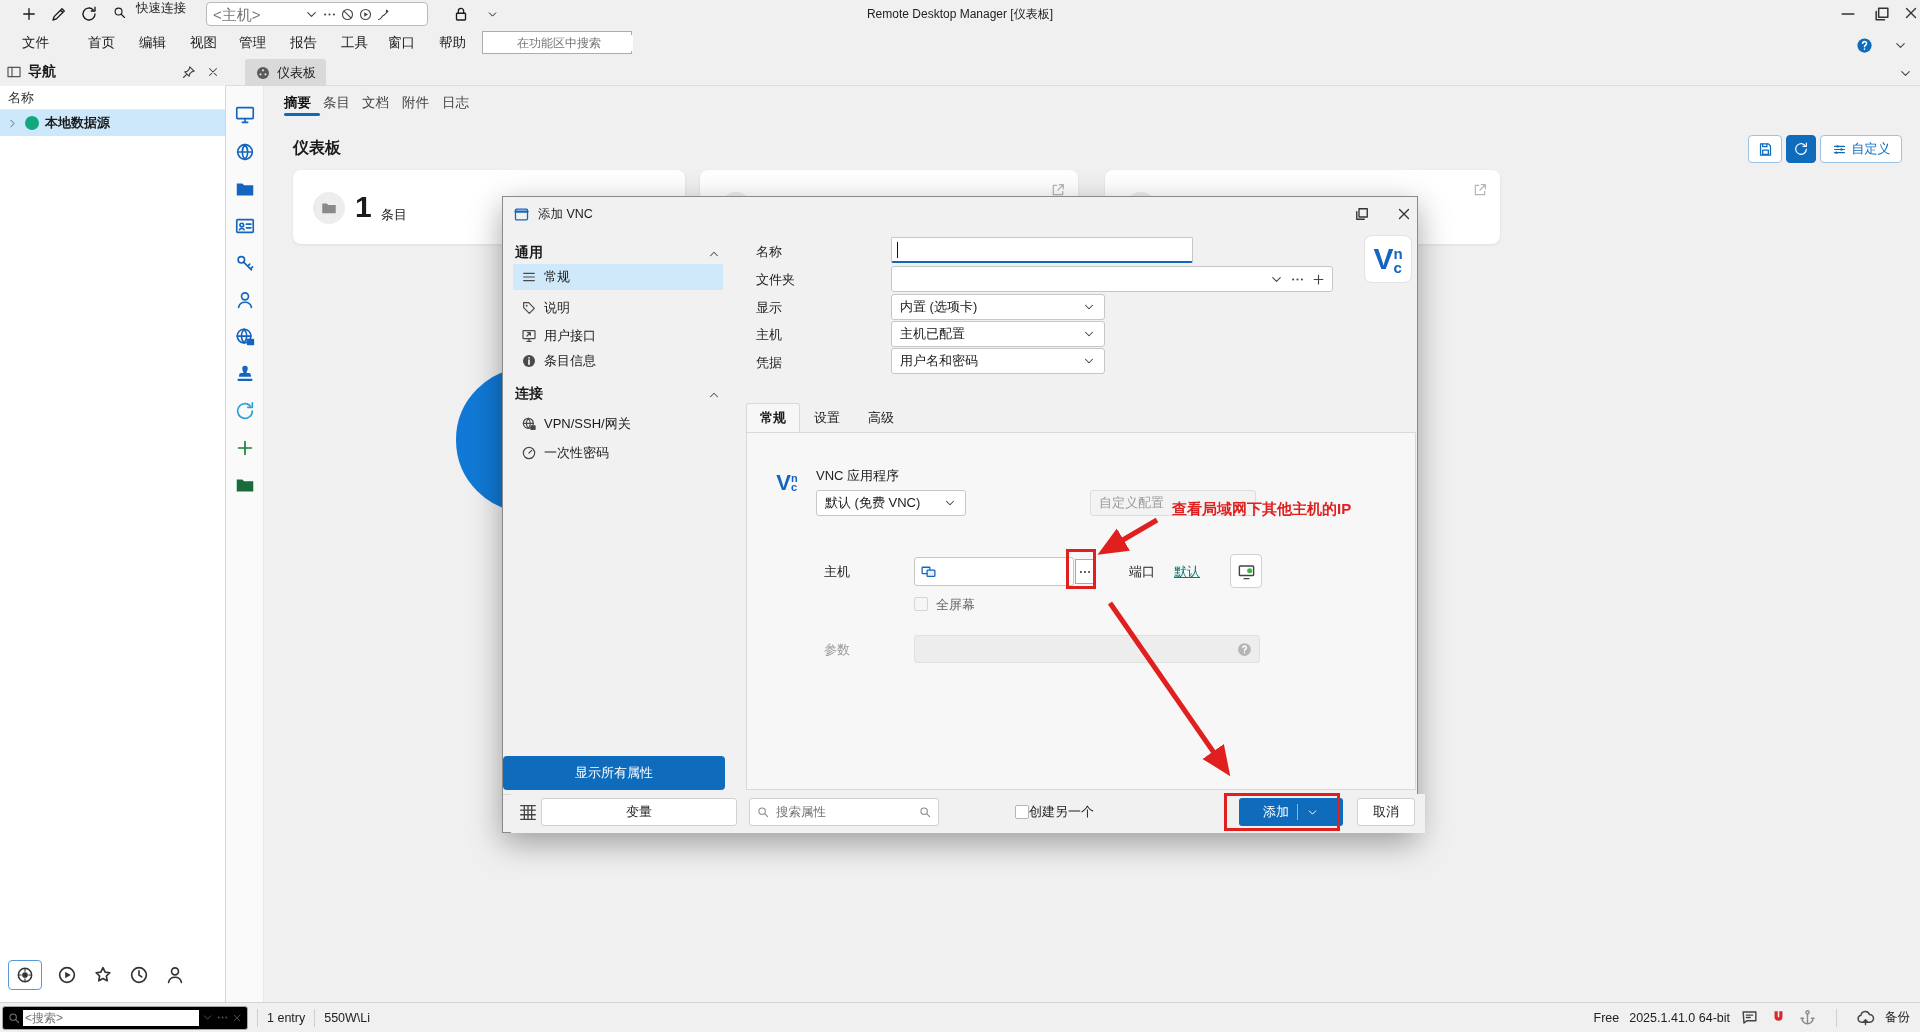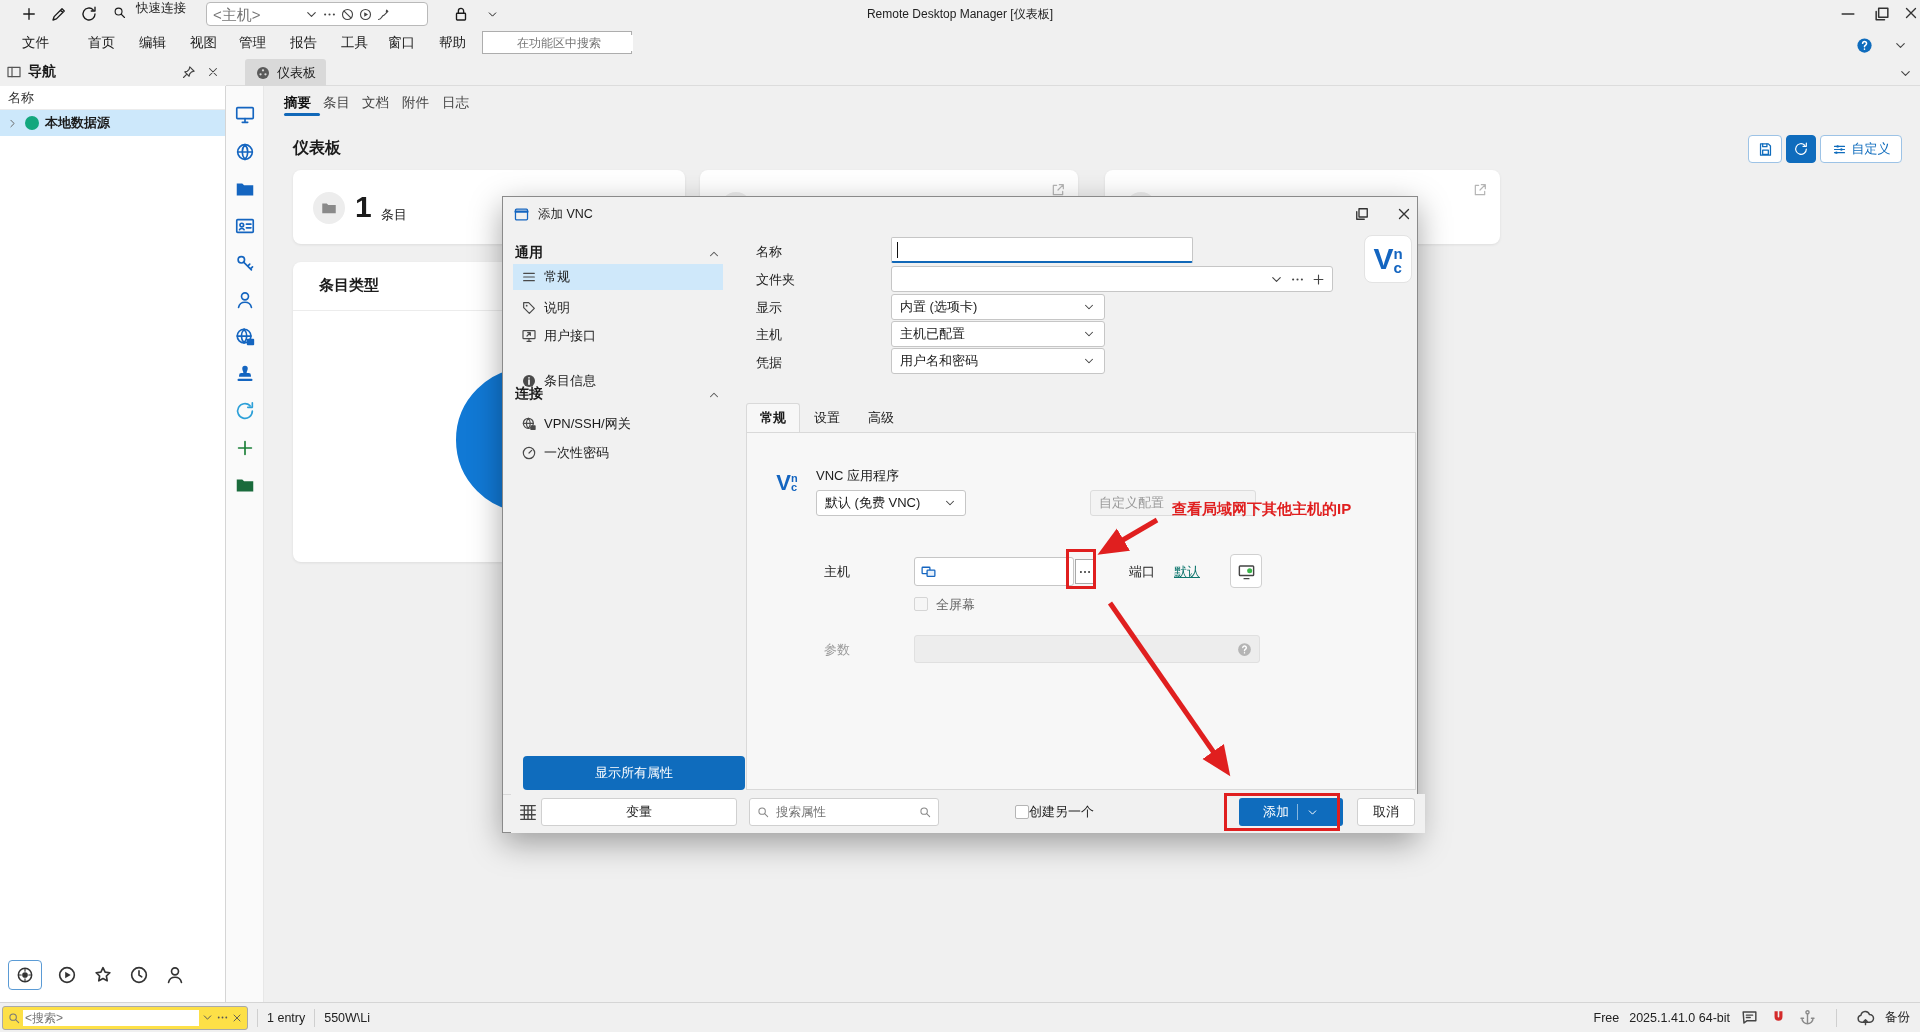"条目类型" div { html: <div> <span>条目类型</span> <div></div> </div> -> none }
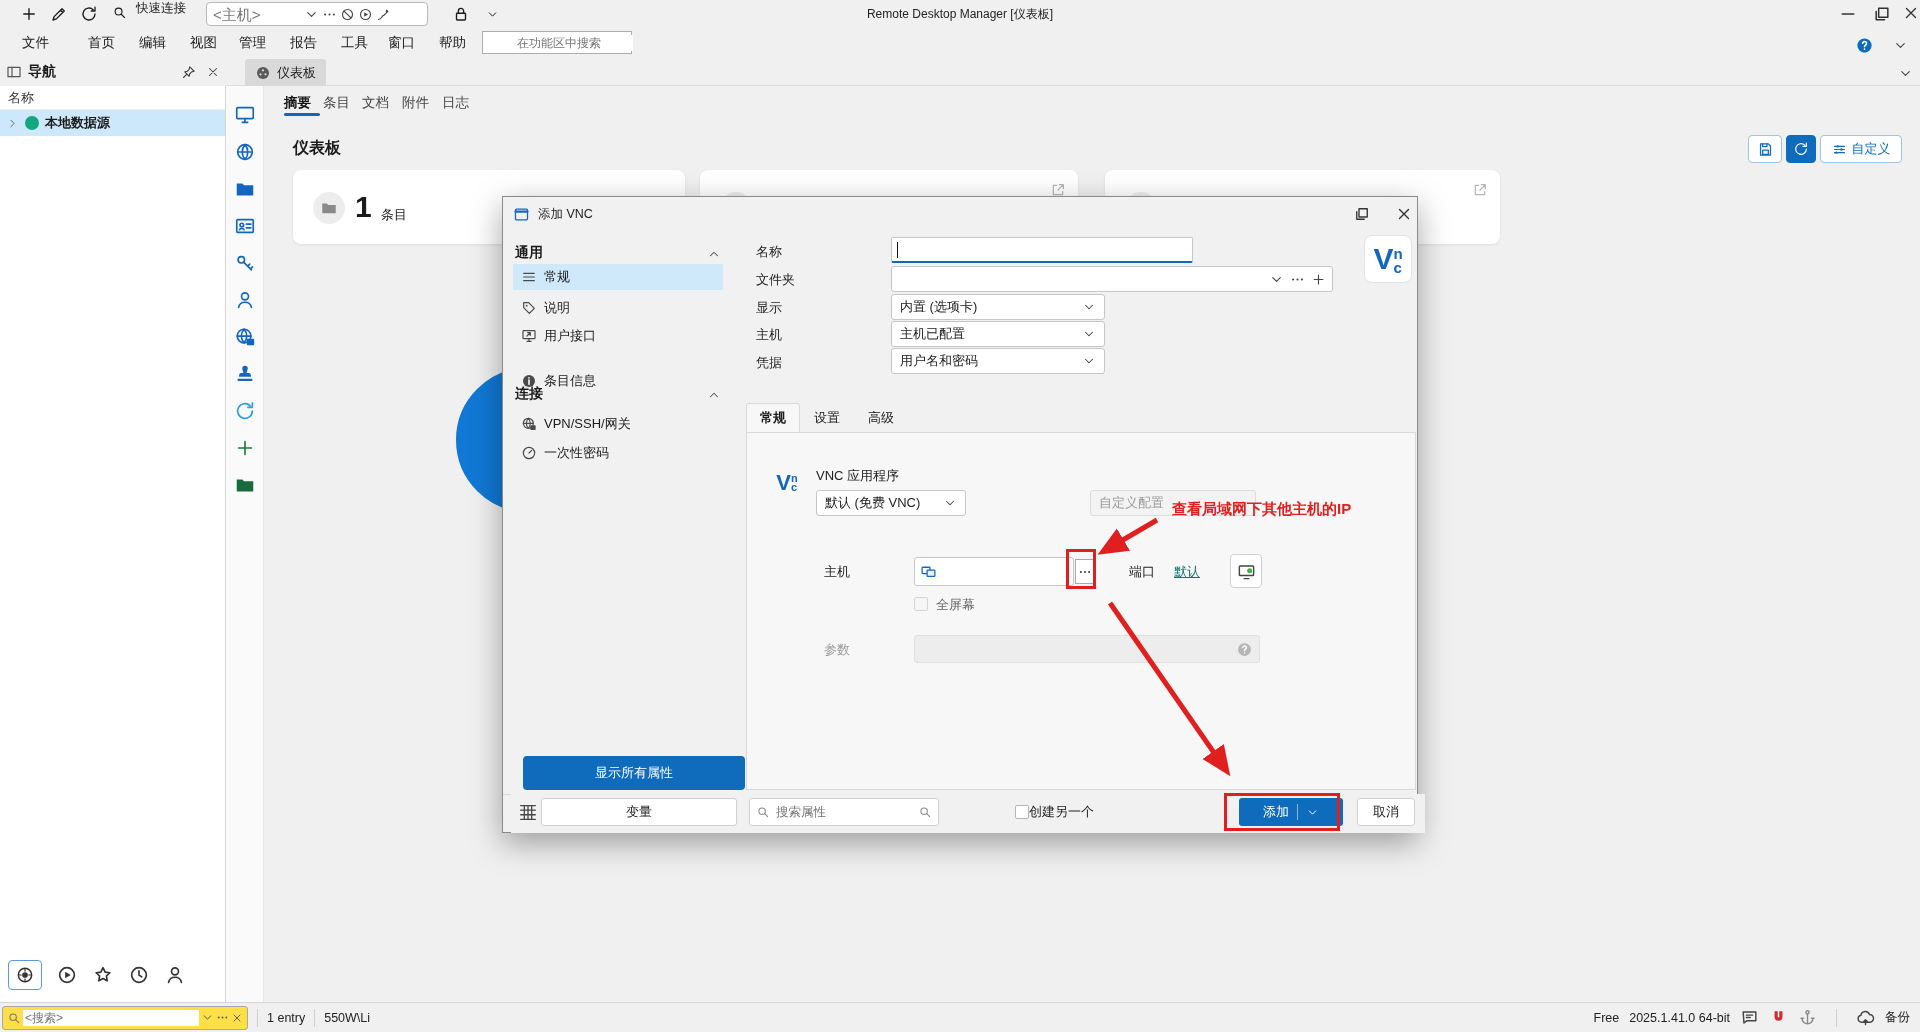"条目信息" div.side-item { top: 137px -> 117px }
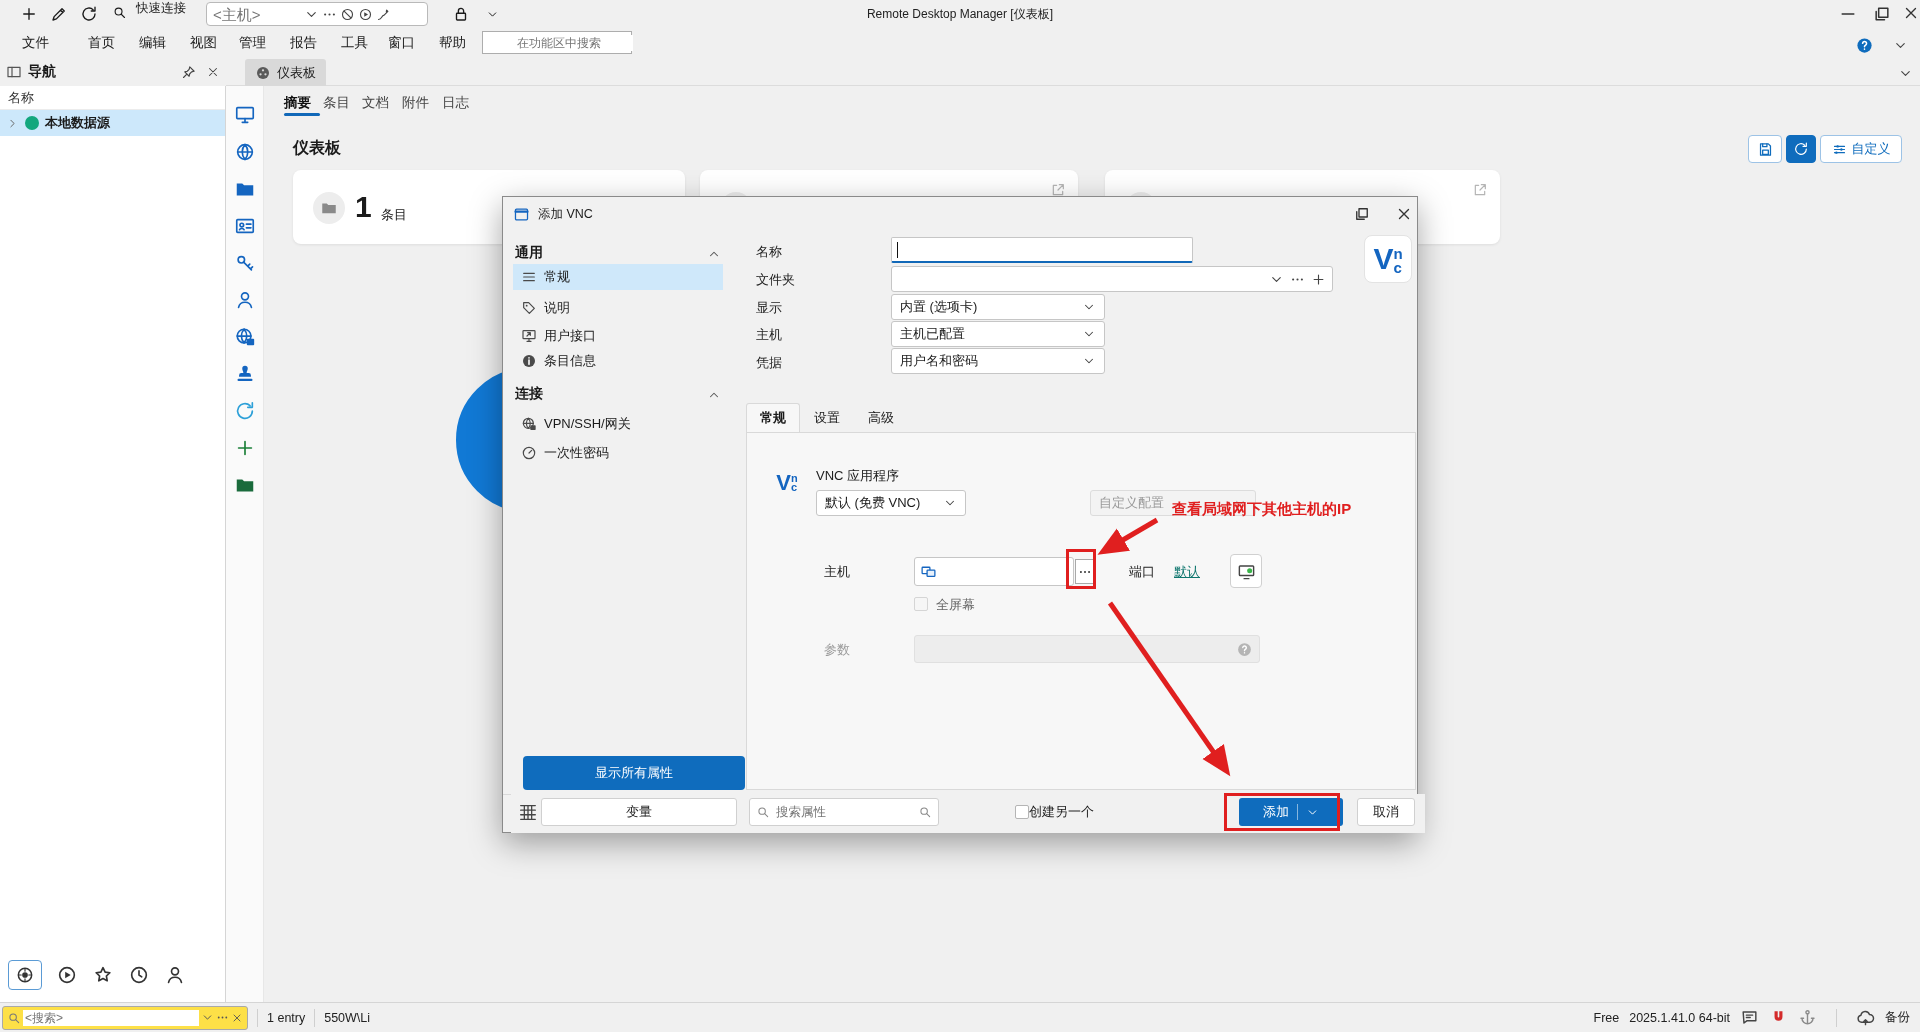"显示所有属性" #show-all-btn { left: 20px -> 0 }
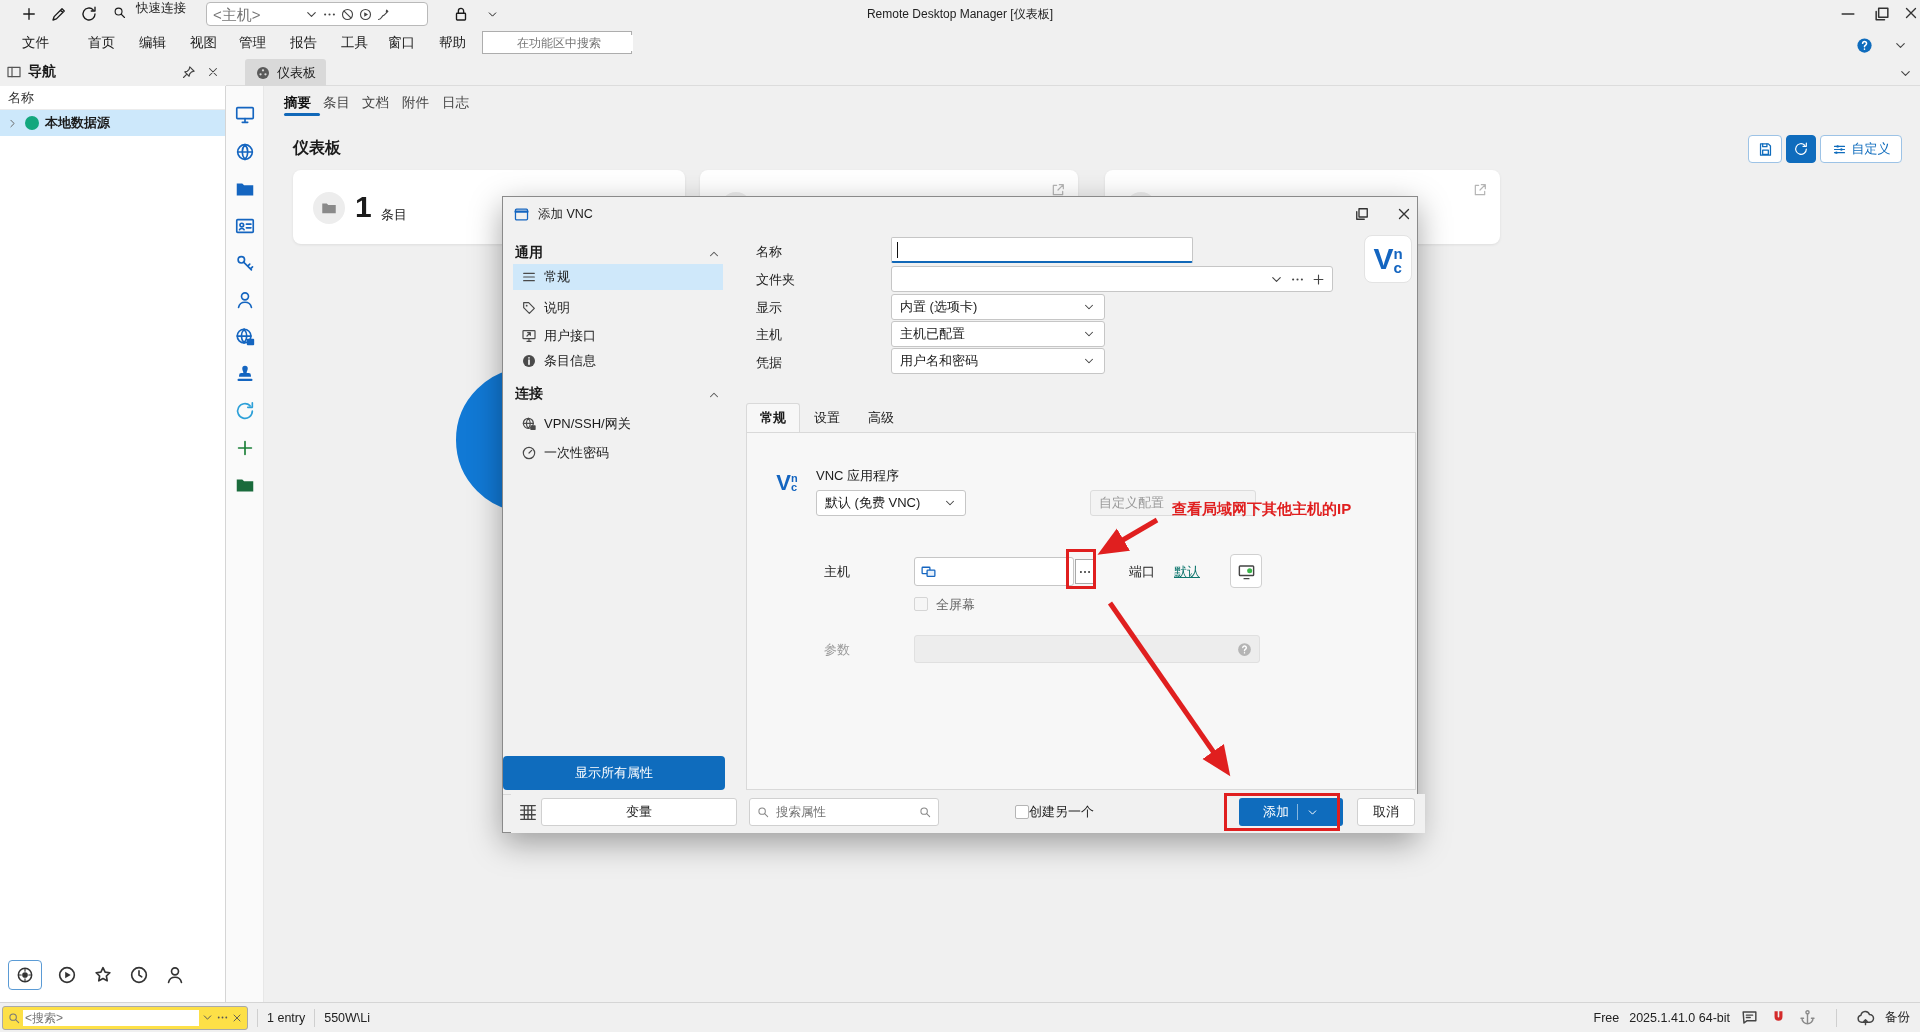"<搜索>" #sb-search { background: #fde047 -> #000000 }
